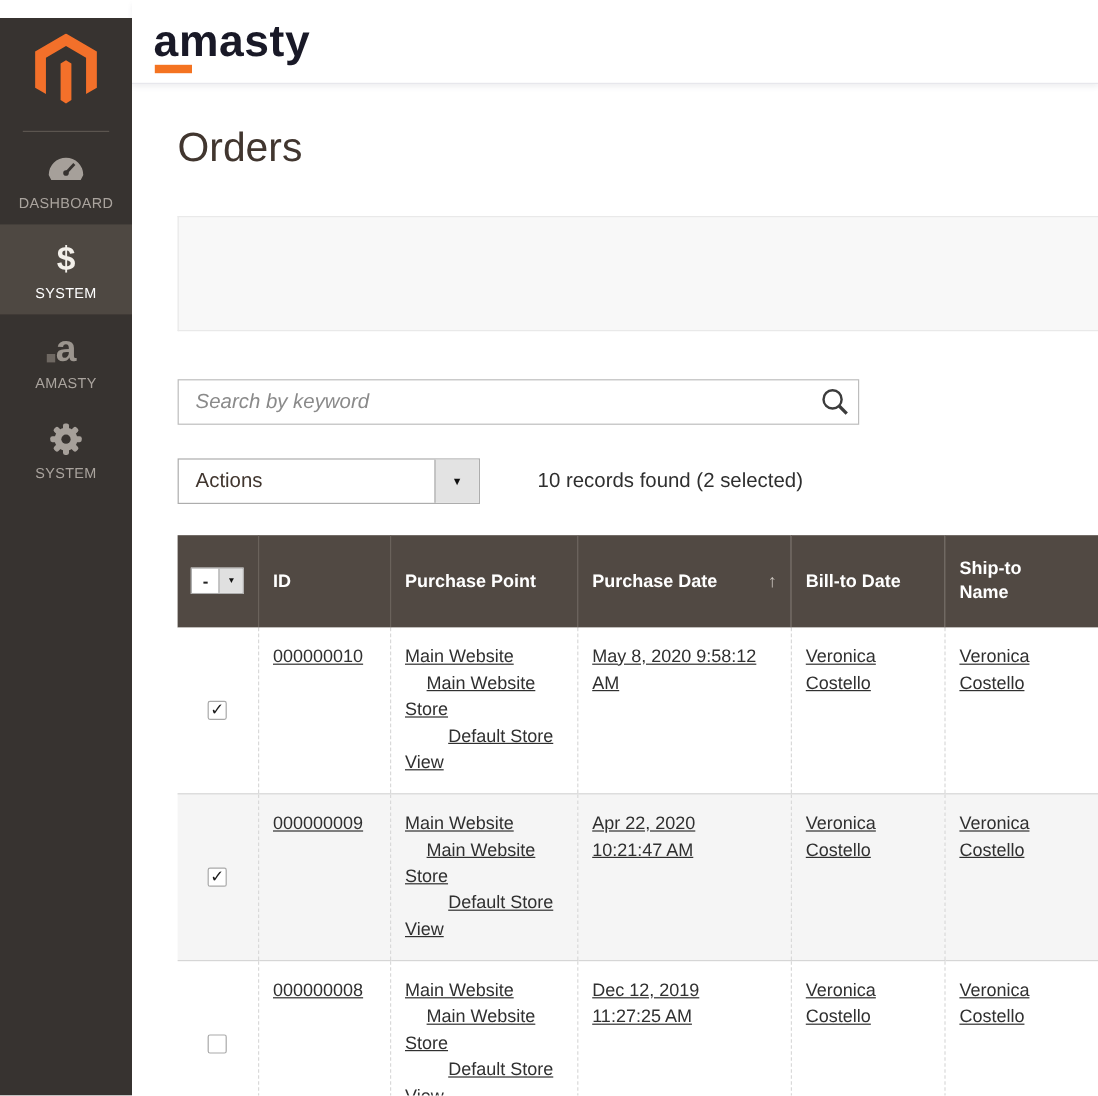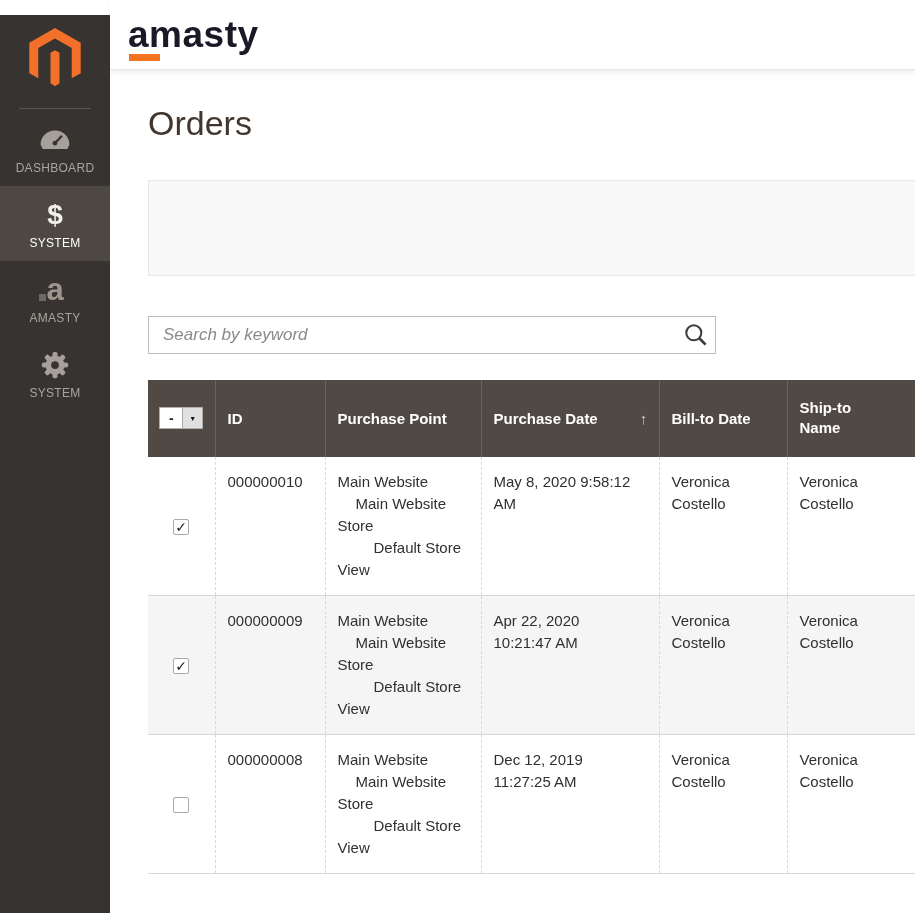"Actions" div.actions-row { html: none -> <div> <div> <span>Actions</span> <span> <span>▼</span> </span> </div> <span>10 records found (2 selected)</span> </div> }
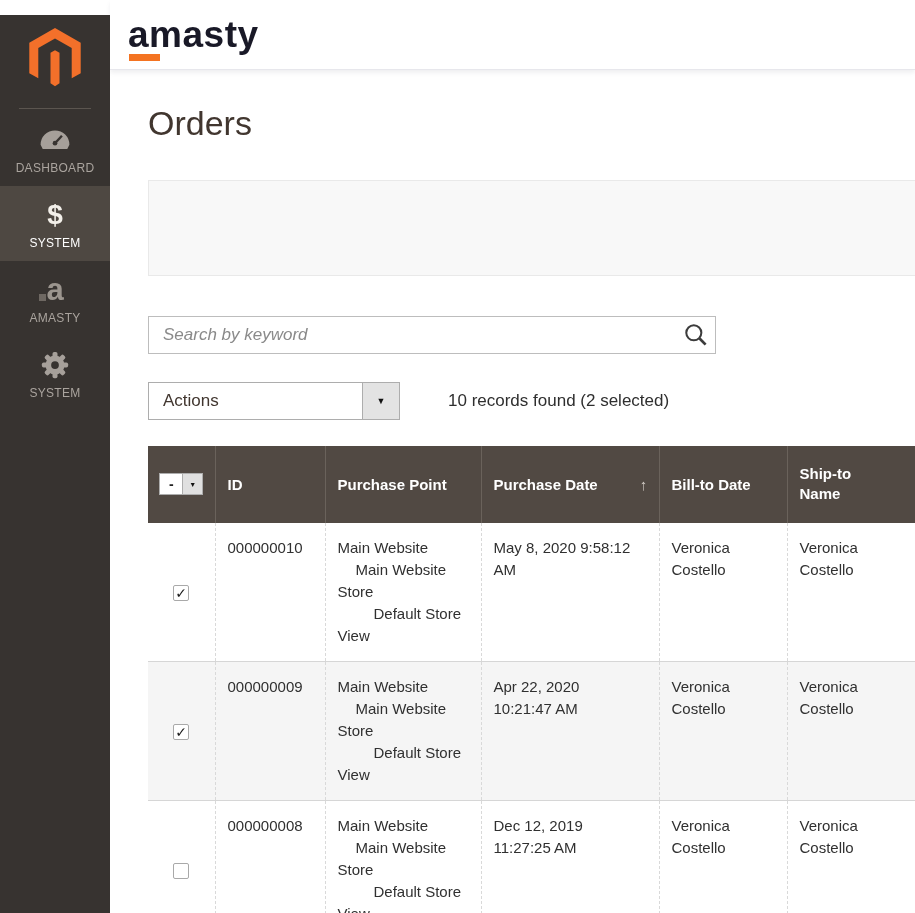"000000010" .grid tbody td + td { text-decoration: none -> underline }
